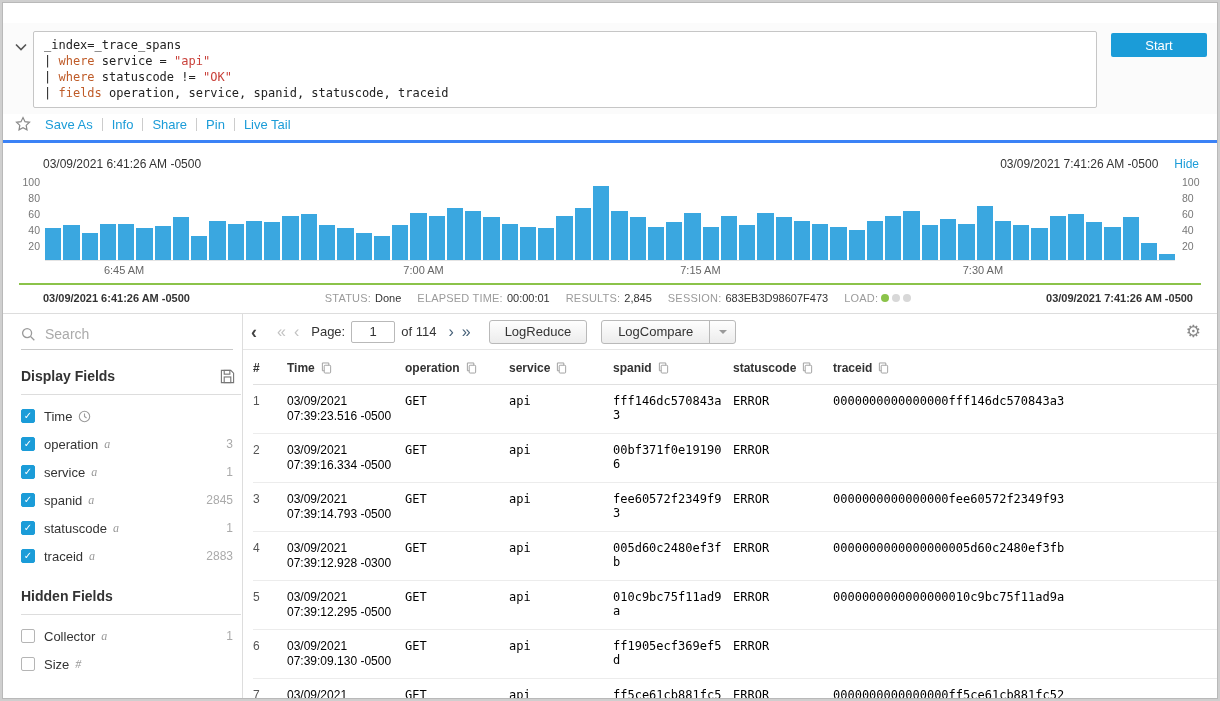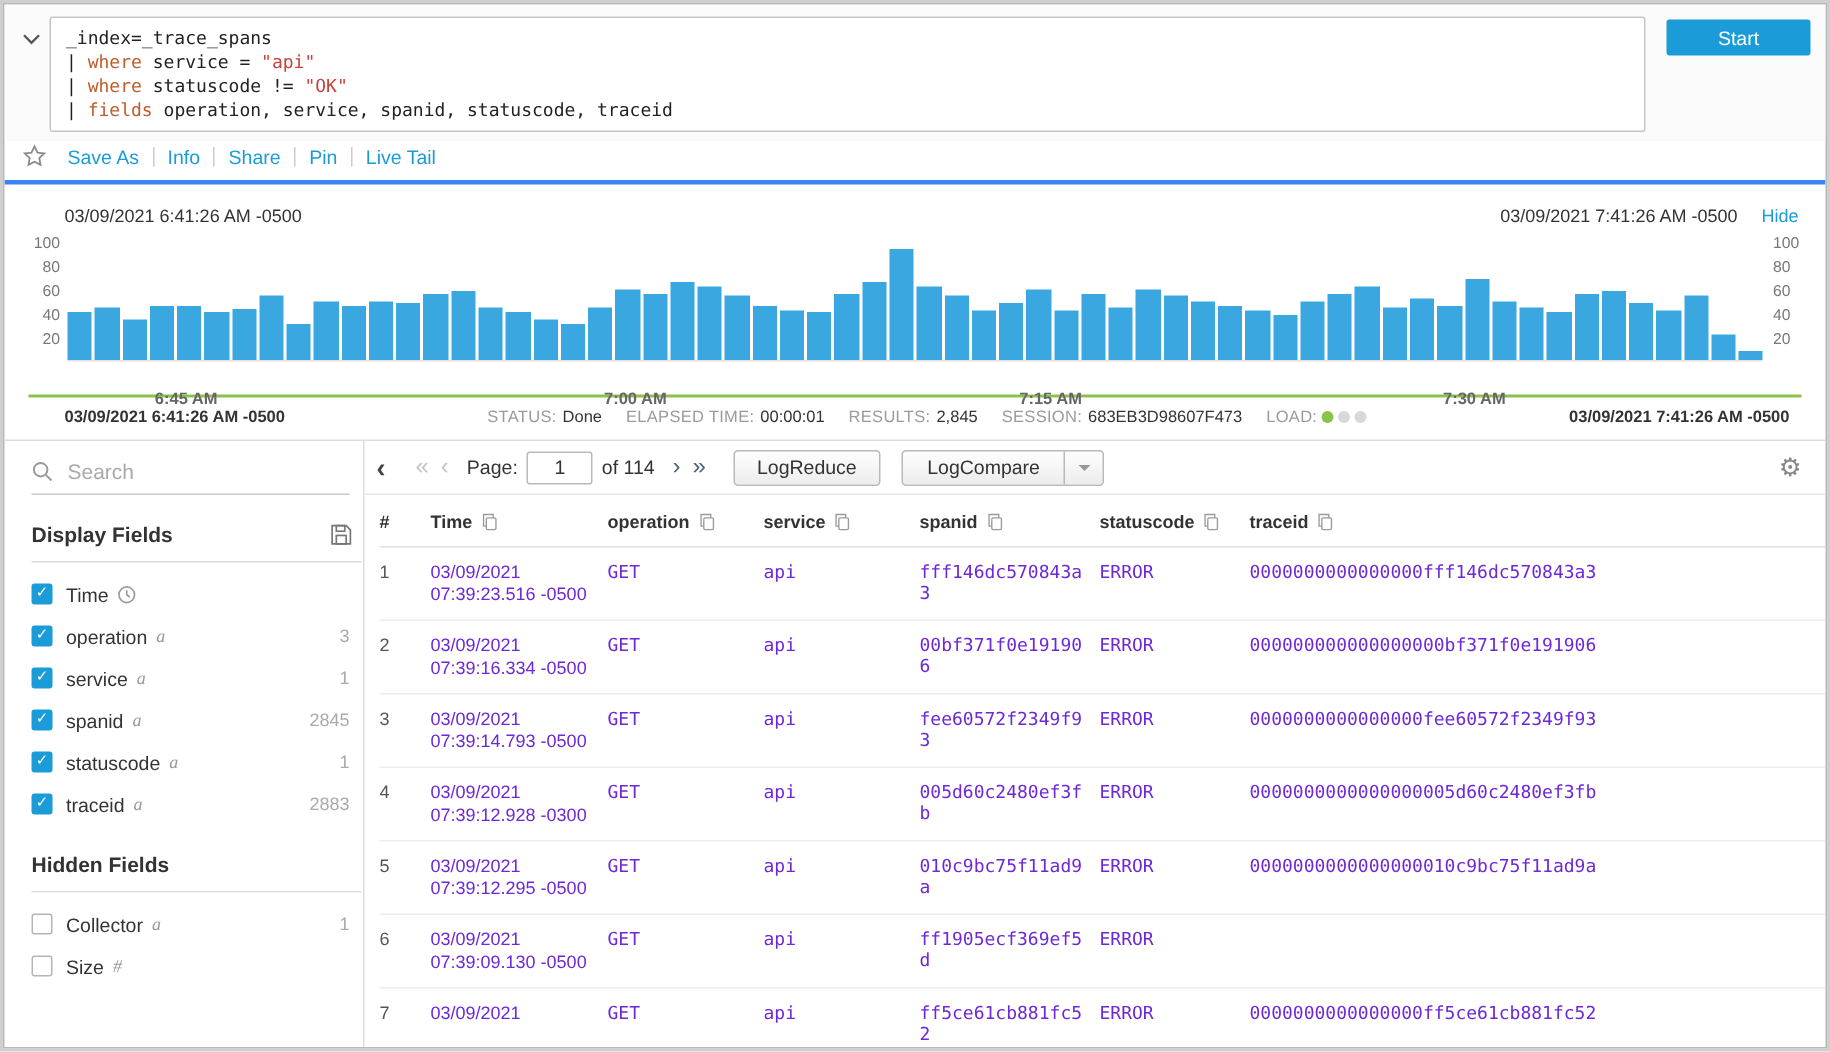"_index=_trace_spans" .query-section { margin-top: none -> 20px }
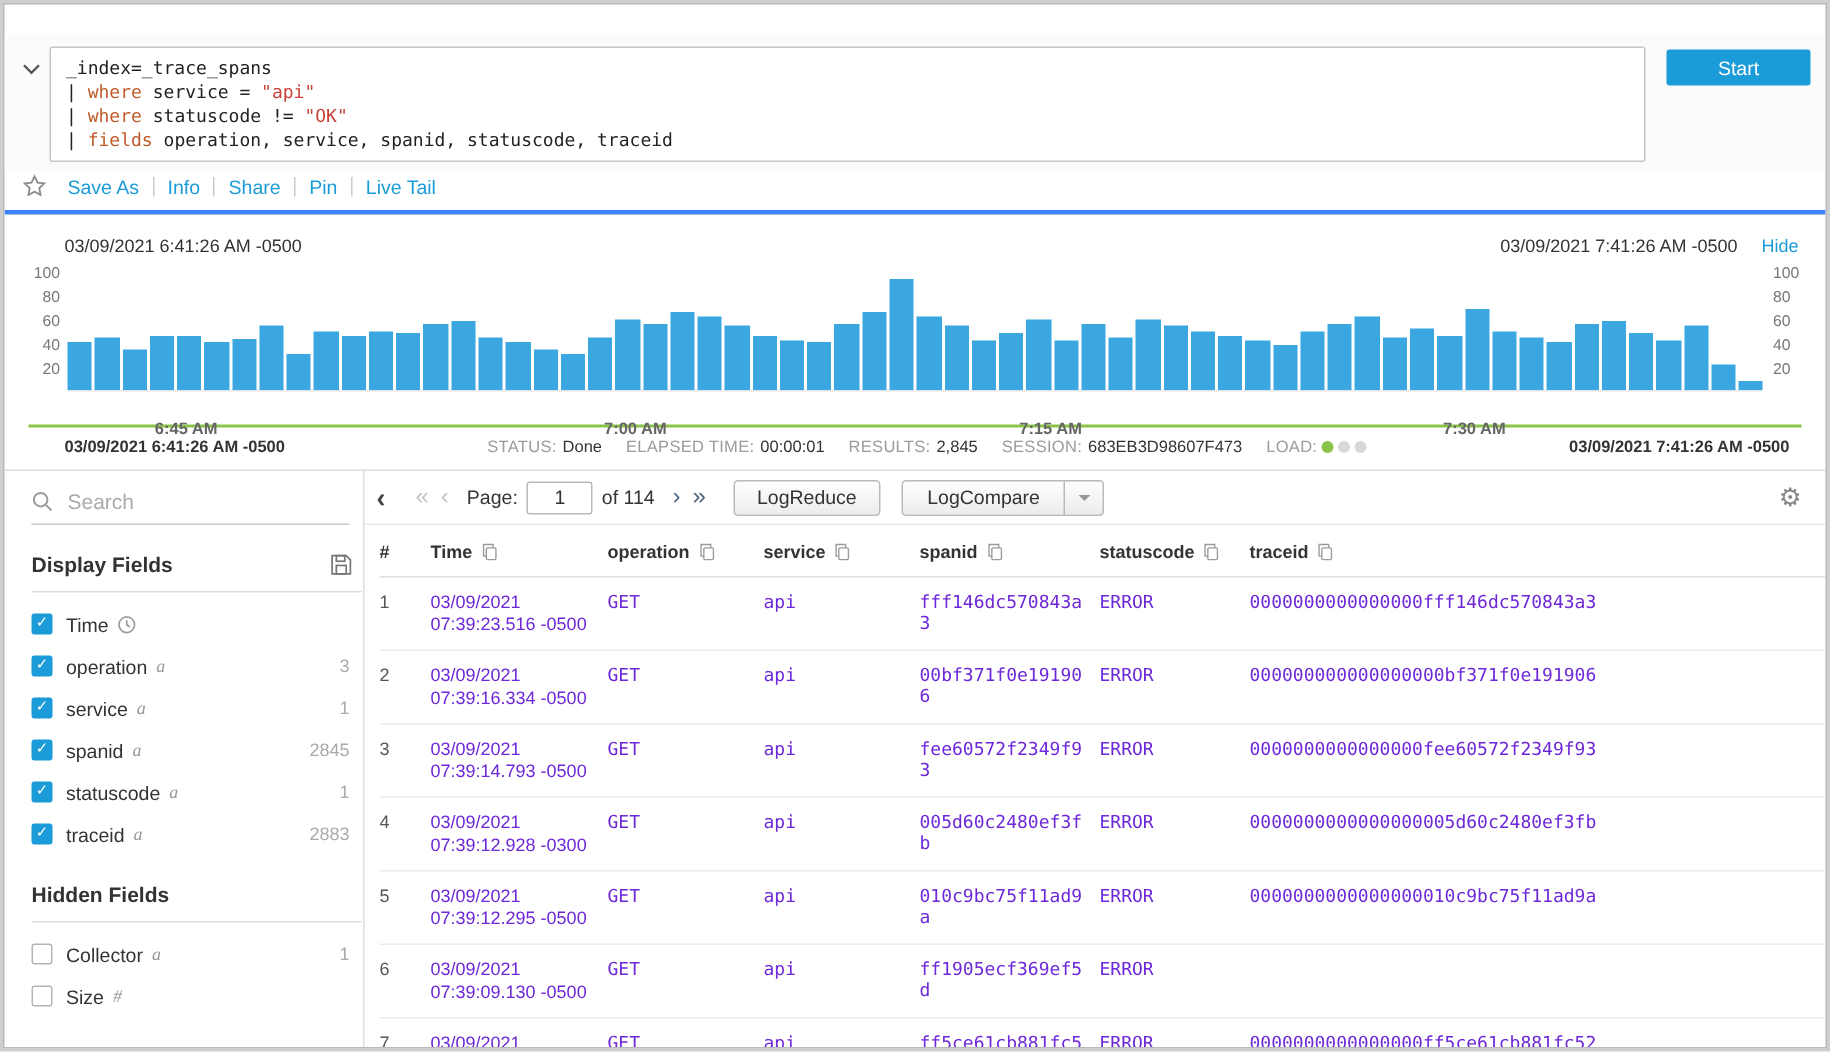"6:45 AM" .xlabel { font-weight: bold -> none; top: 16px -> 0 }
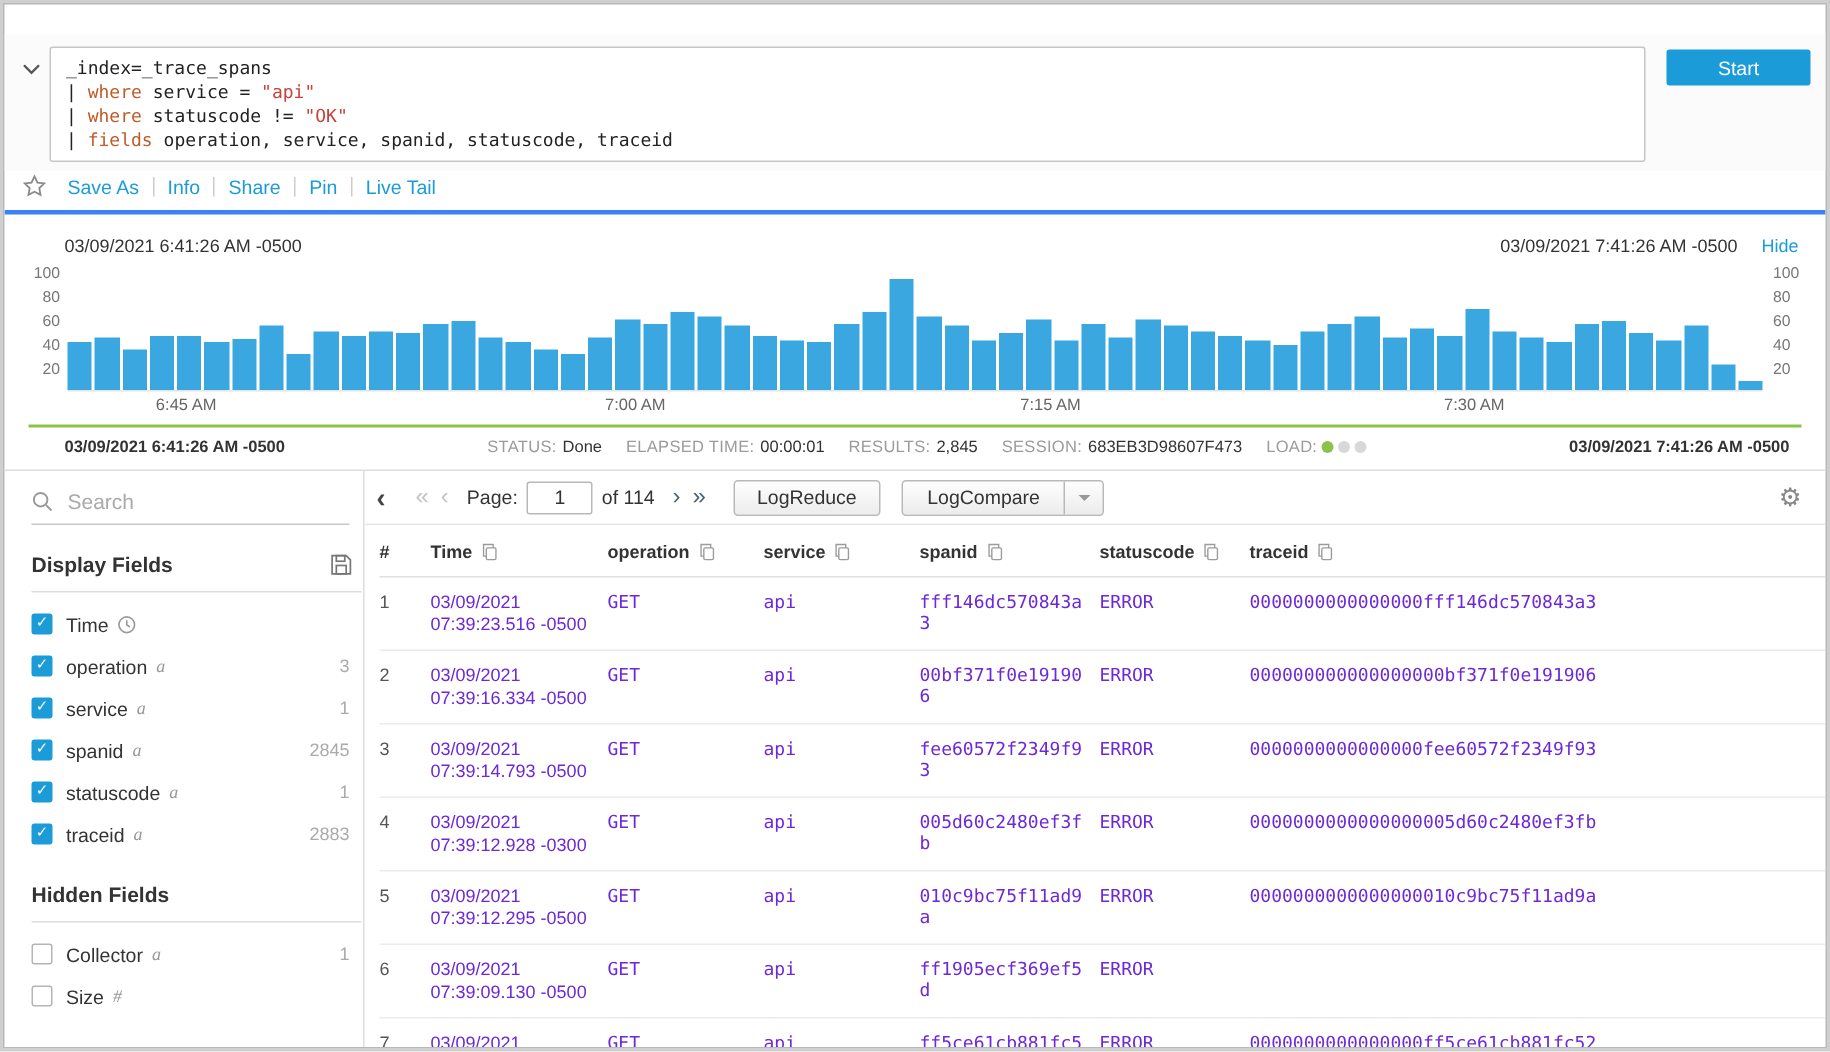"03/09/2021" .td { color: #6d28d9 -> #000000 }
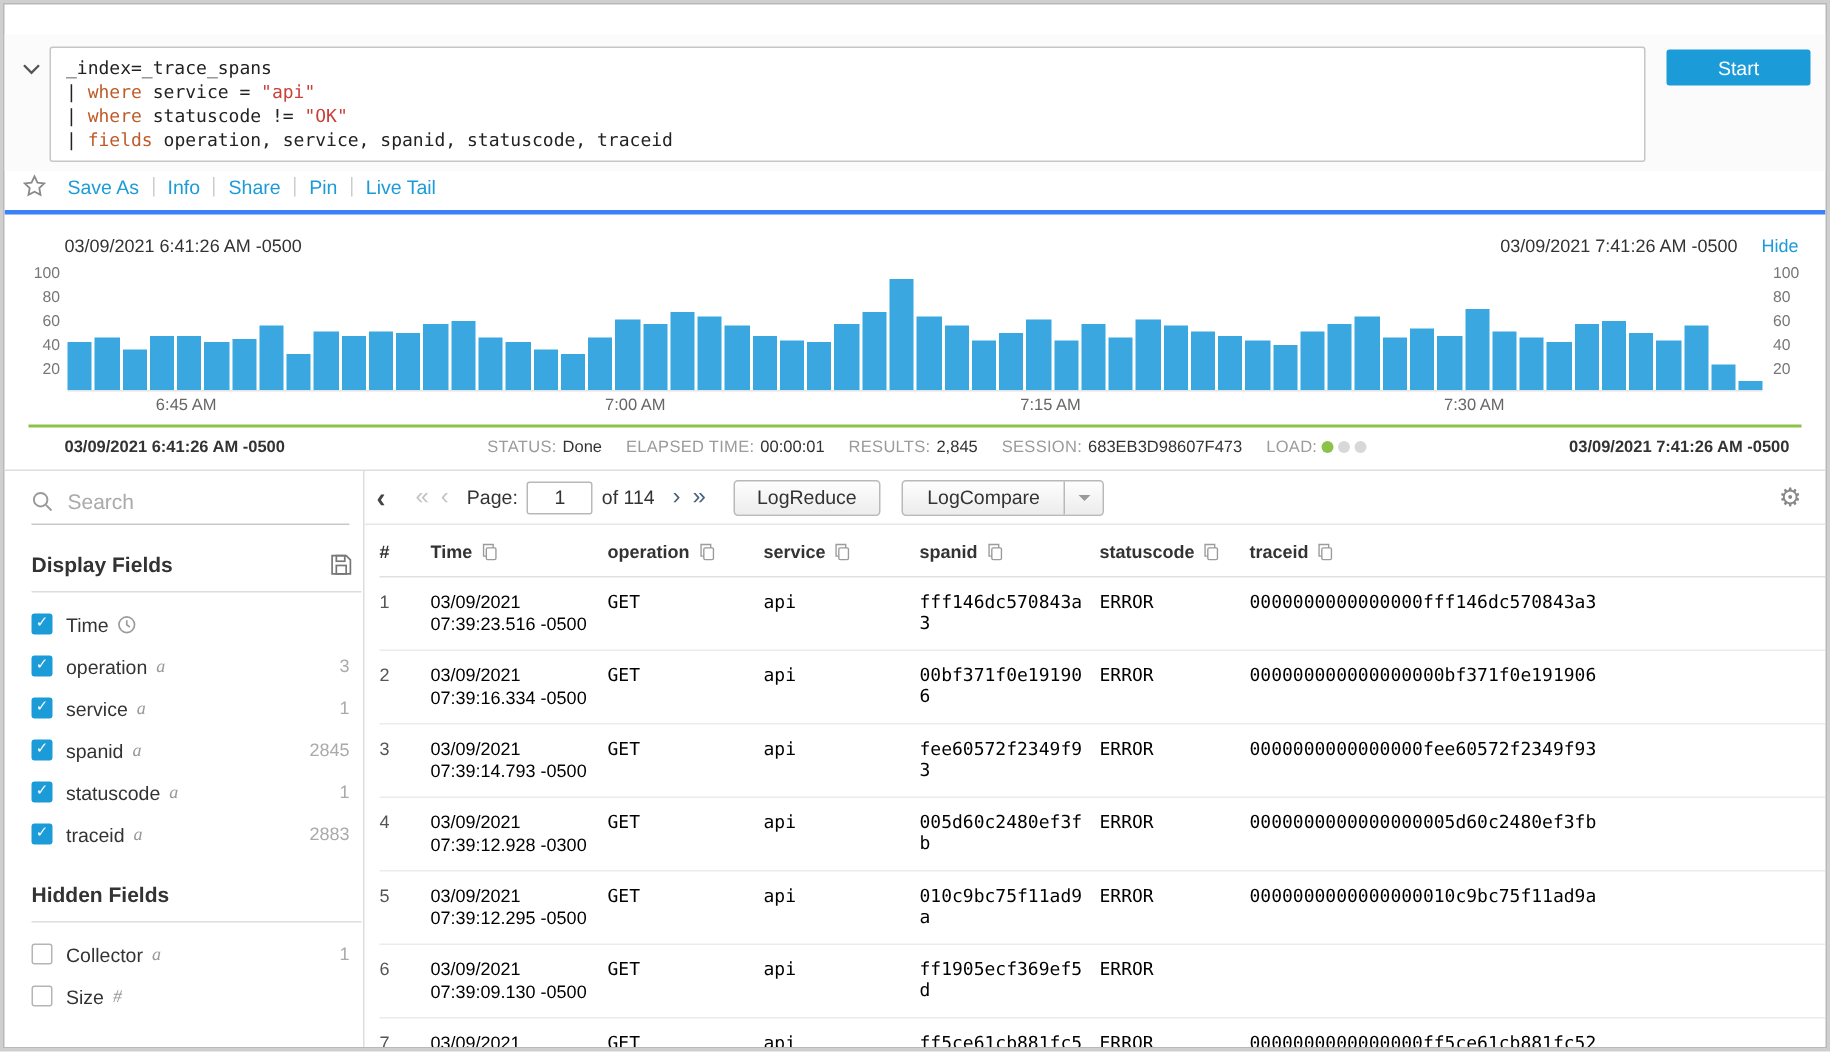"000000000000000000bf371f0e191906" div.td { html: <div>000000000000000000bf371f0e191906</div> -> none }
